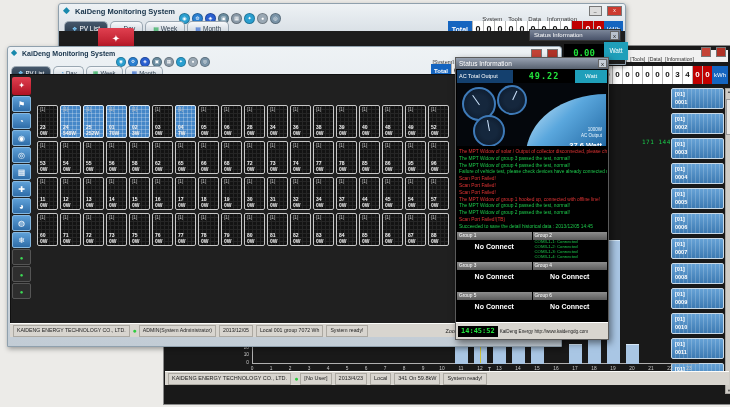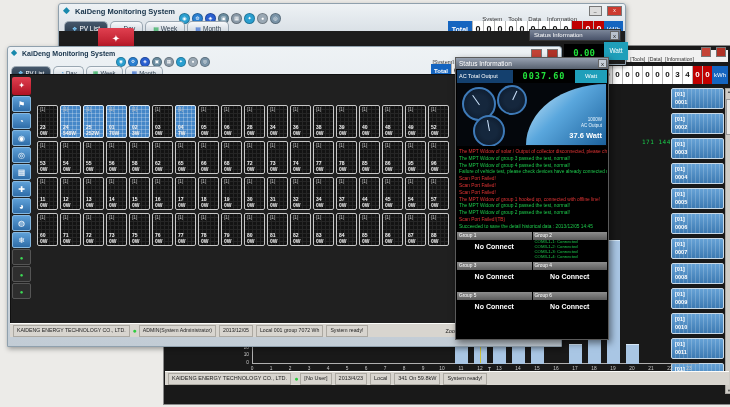"0037.60" span.acval { text: 0037.60 -> 49.22 }
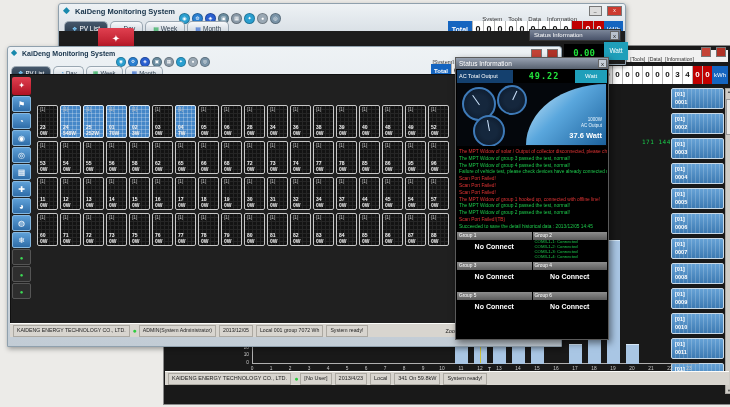"37.6 Watt" .qgauge { top: 1px -> 11px }
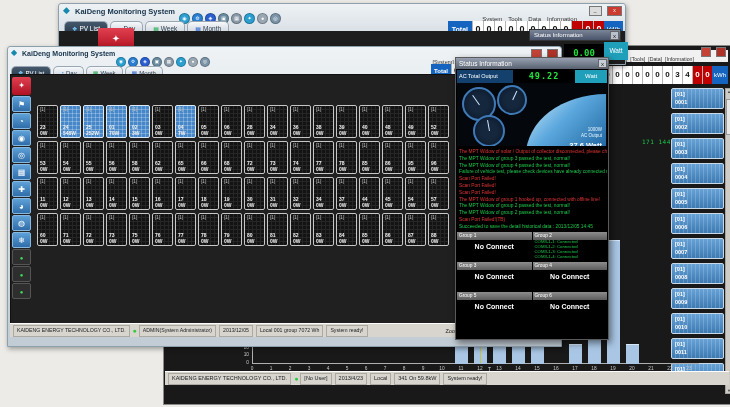"14:45:52" div.dlg-foot { html: none -> <div> <span>14:45:52</span> <span>KaiDeng Energy http://www.kaidengdg.com</span> </div> }
